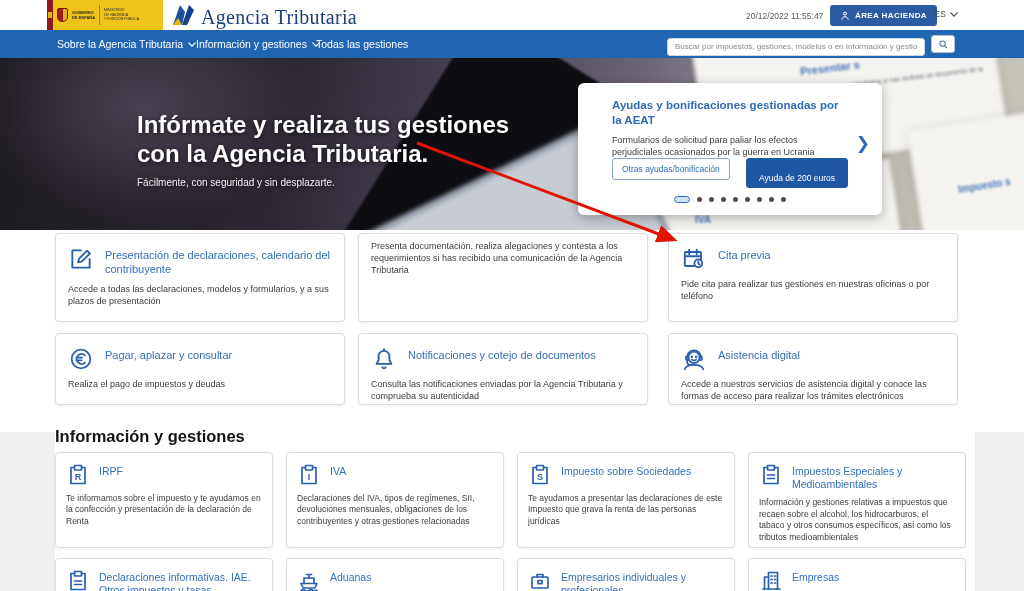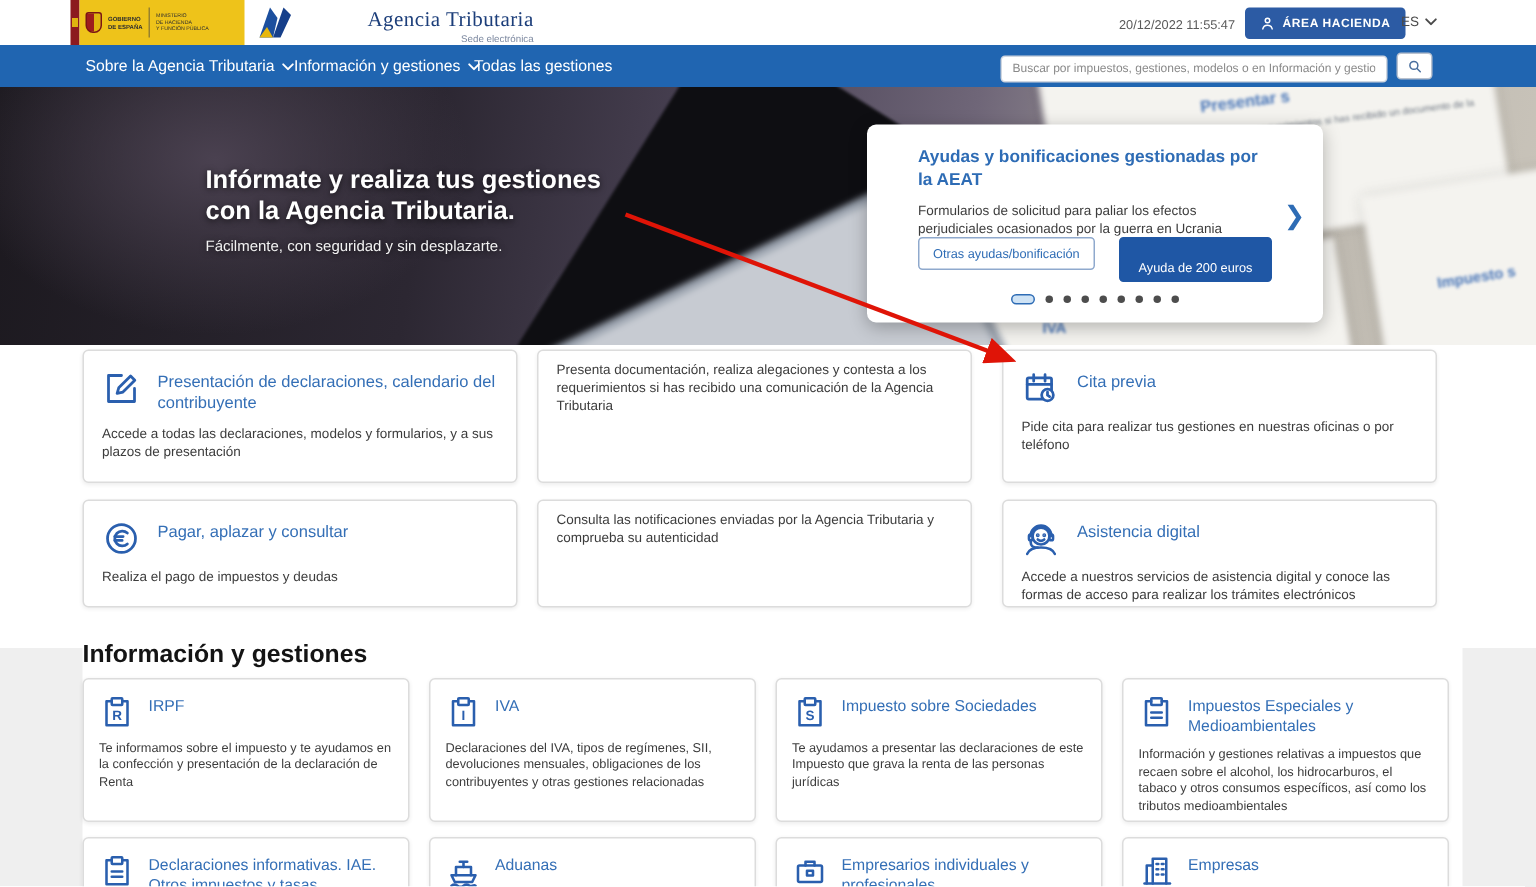"Agencia Tributaria" .brand-name { font-size: 14px -> 20px; margin-left: 44px -> none }
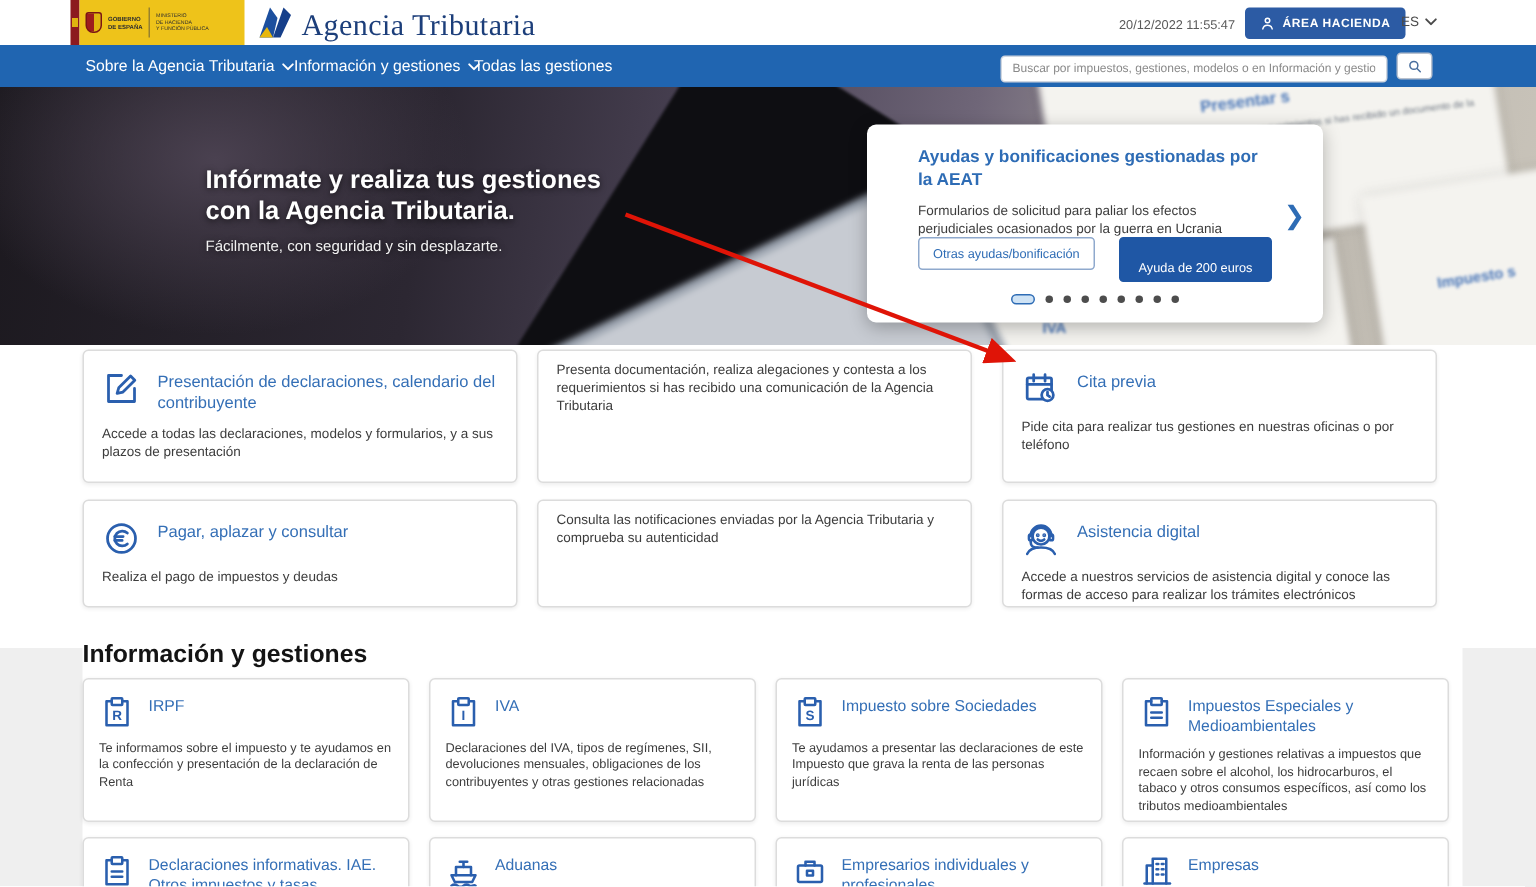"Infórmate y realiza tus gestiones" .hero-title { font-size: 17px -> 24px }
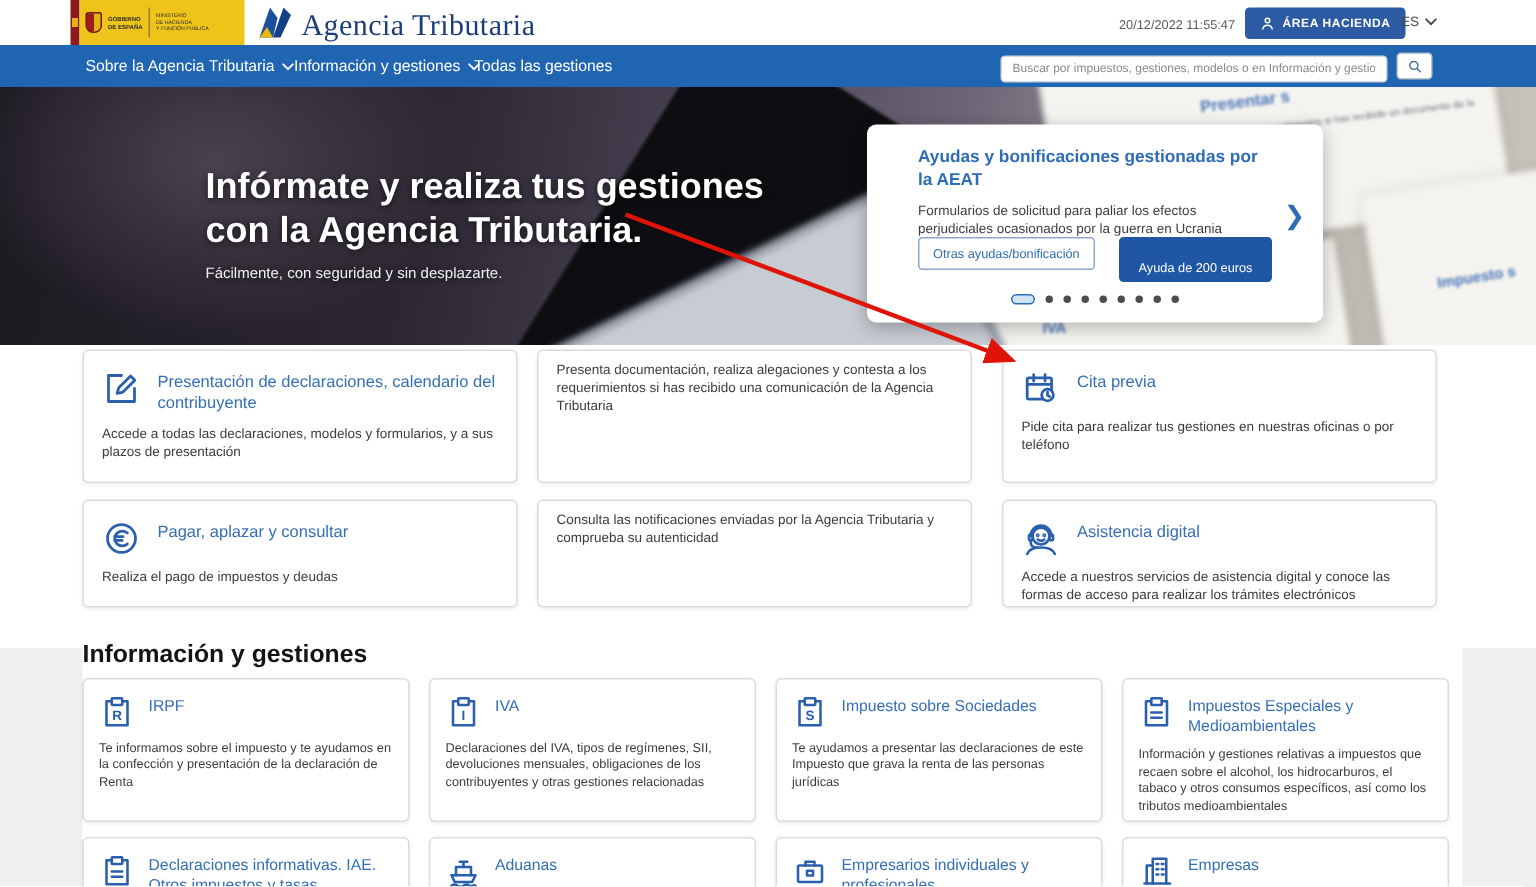"Notificaciones y cotejo de documentos" div.card-head { html: none -> <div> <svg> <path></path> <path></path> <path></path> </svg> <div>Notificaciones y cotejo de documentos</div> </div> }
